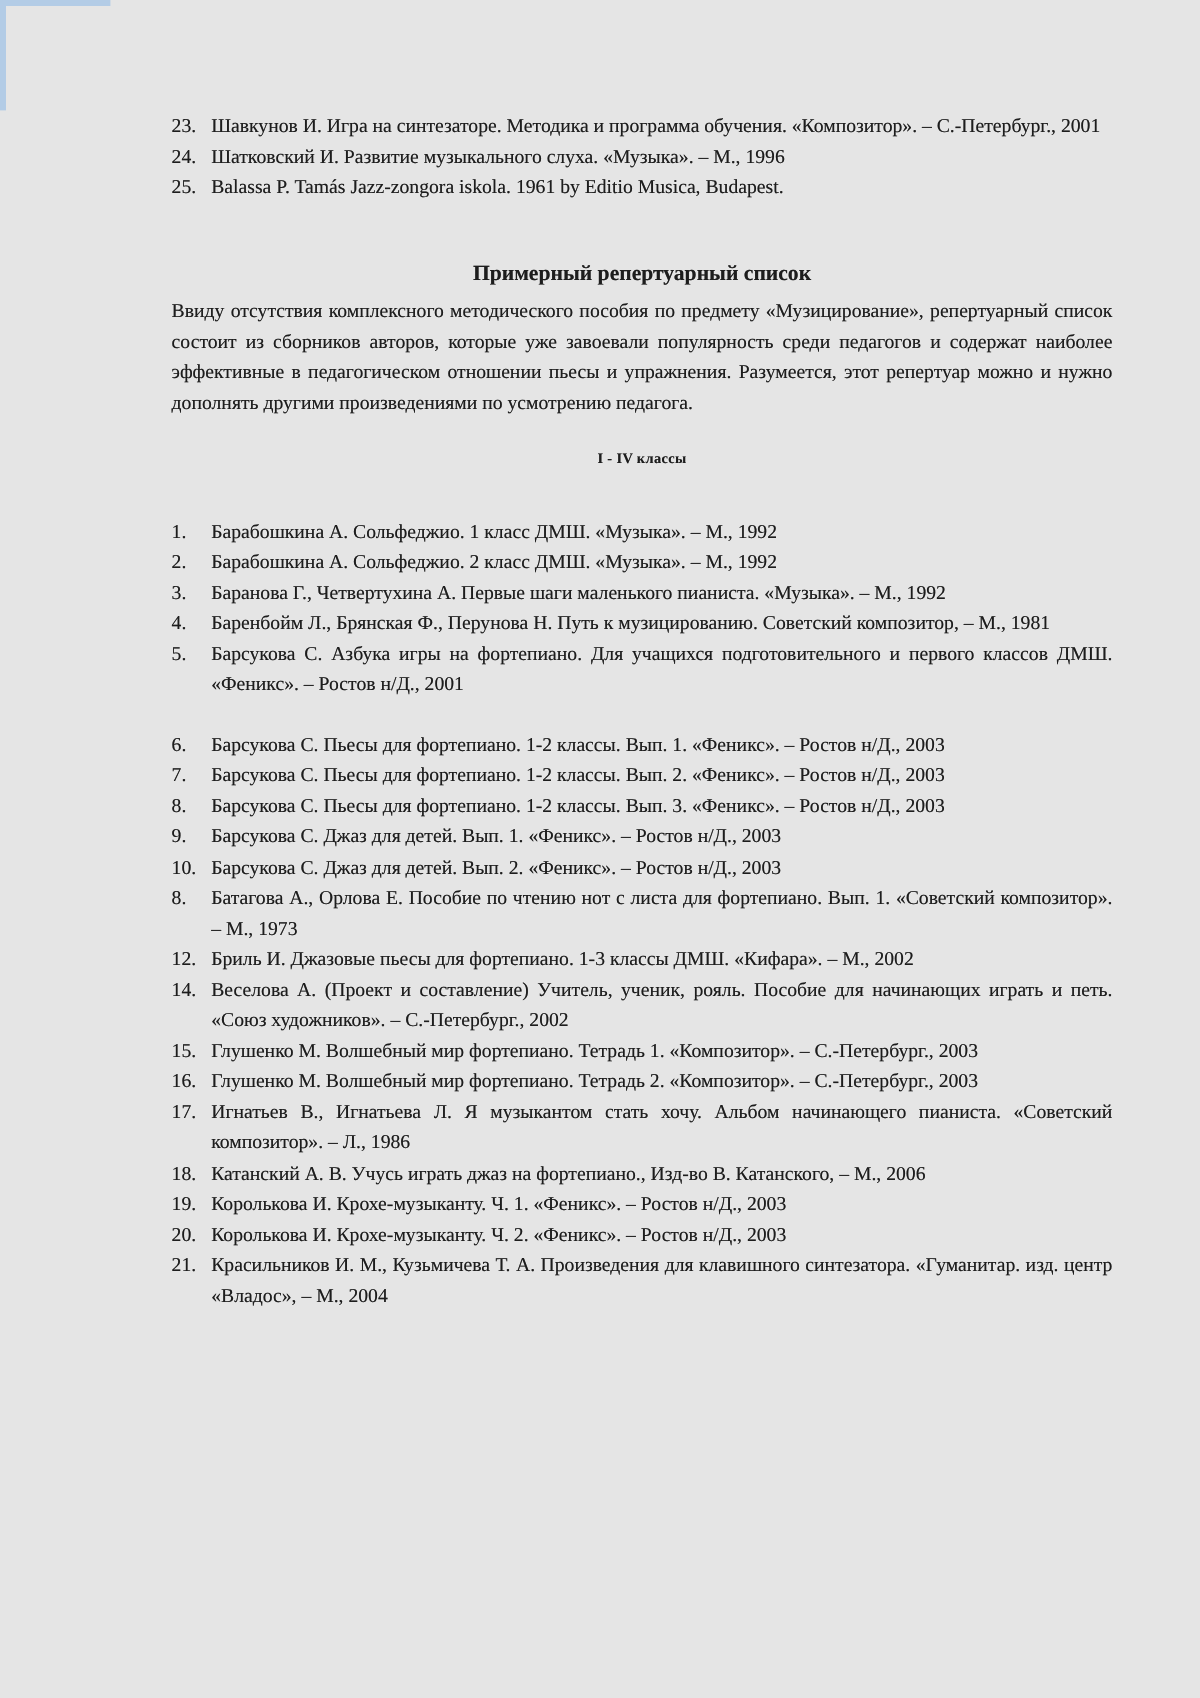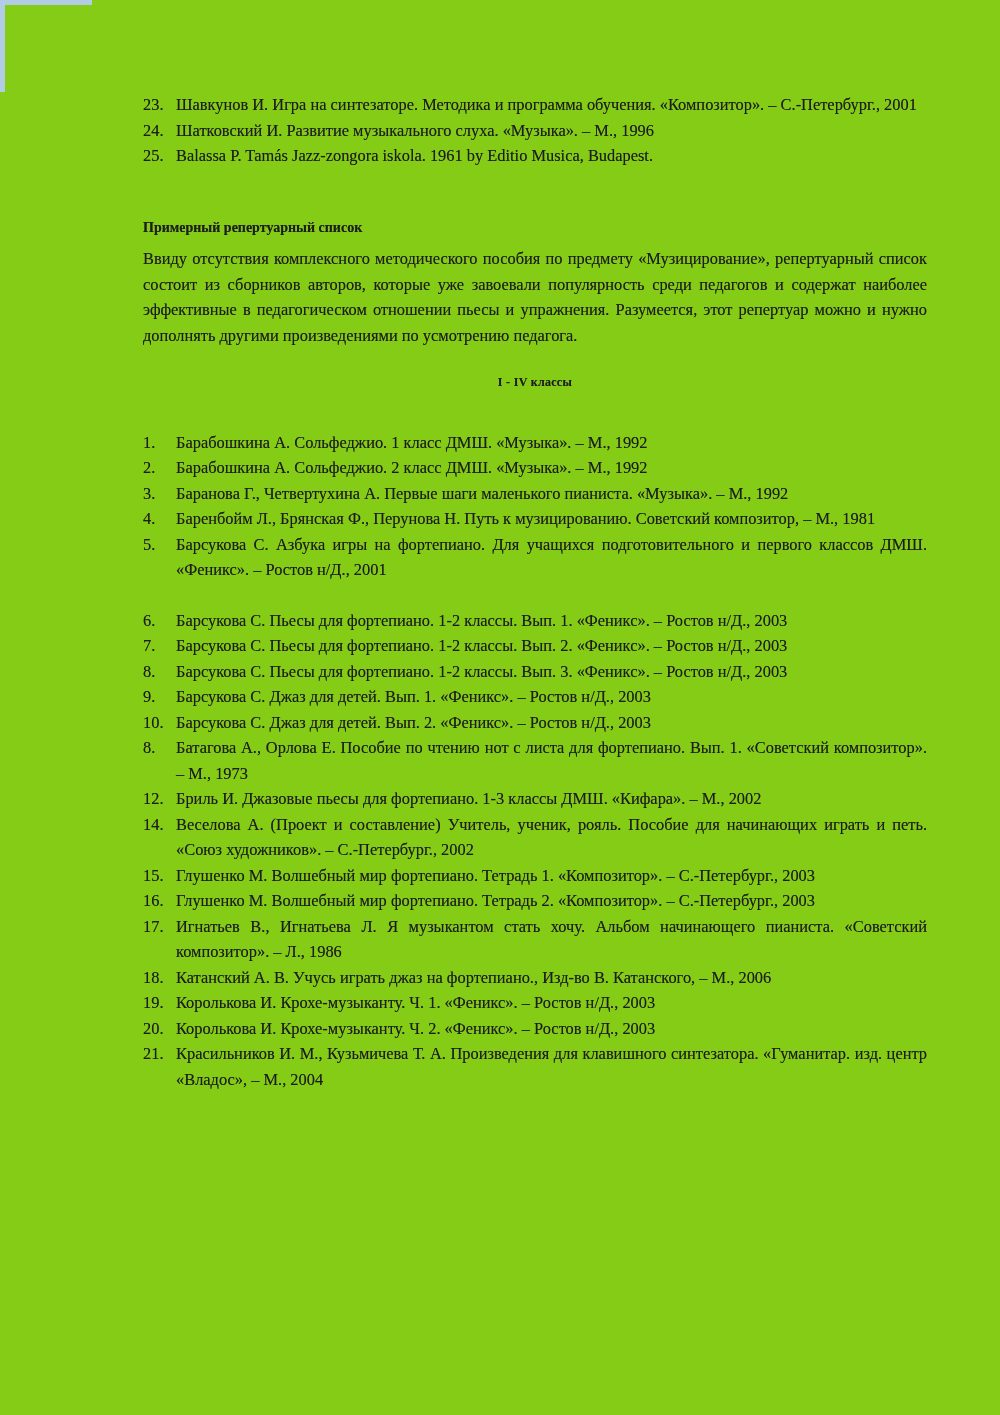"23." .sheet { background: #84cc16 -> #e5e5e5 }
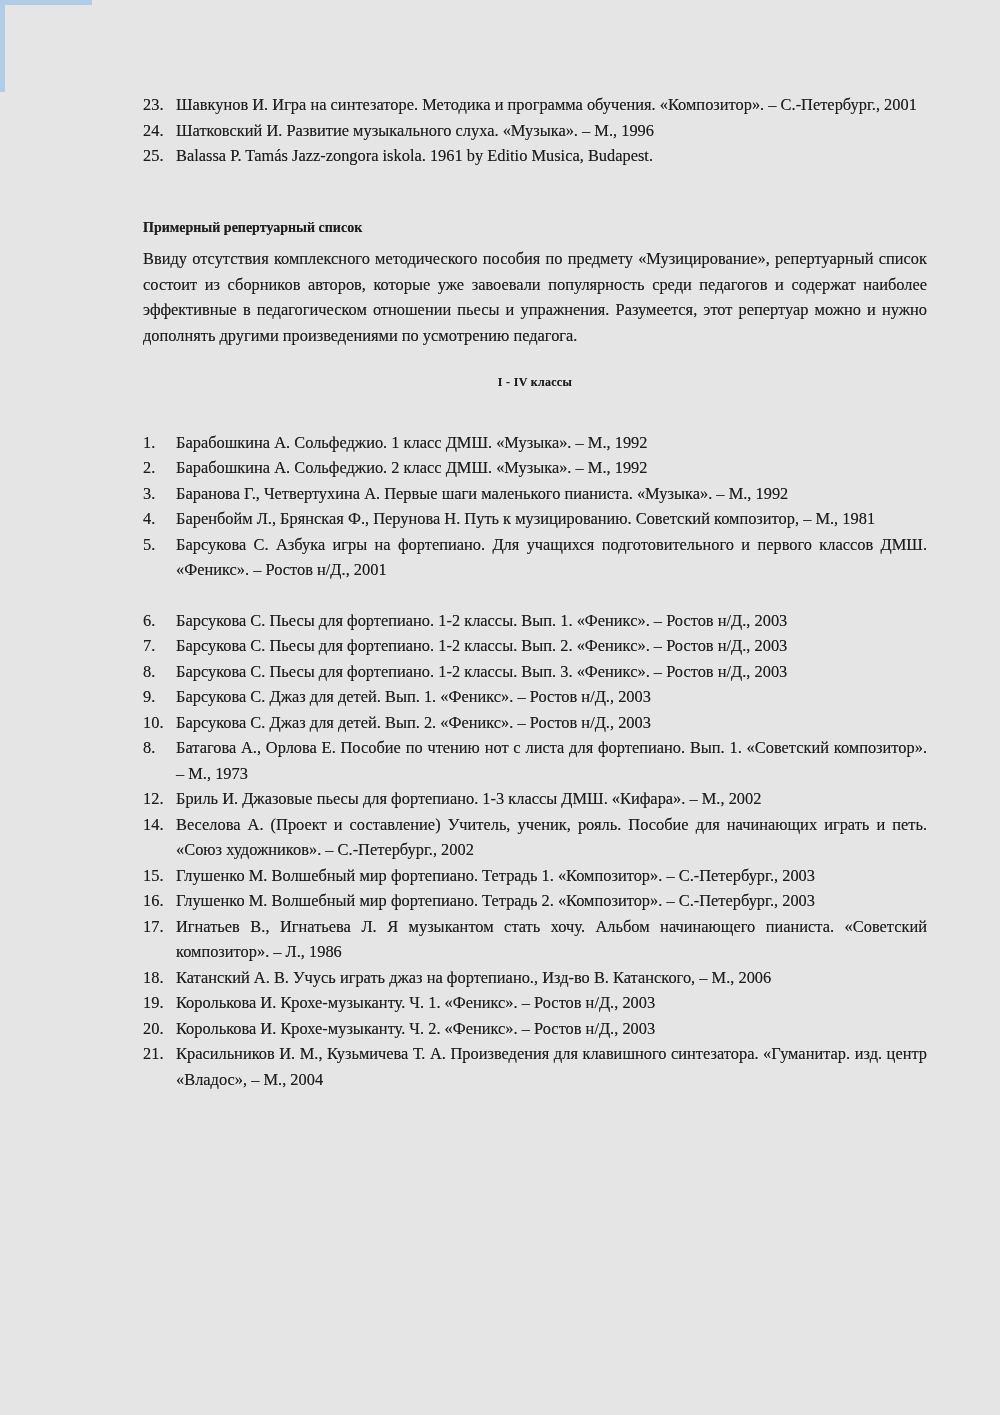"Примерный репертуарный список" .section-heading { font-size: 14px -> 18px; text-align: left -> center }
